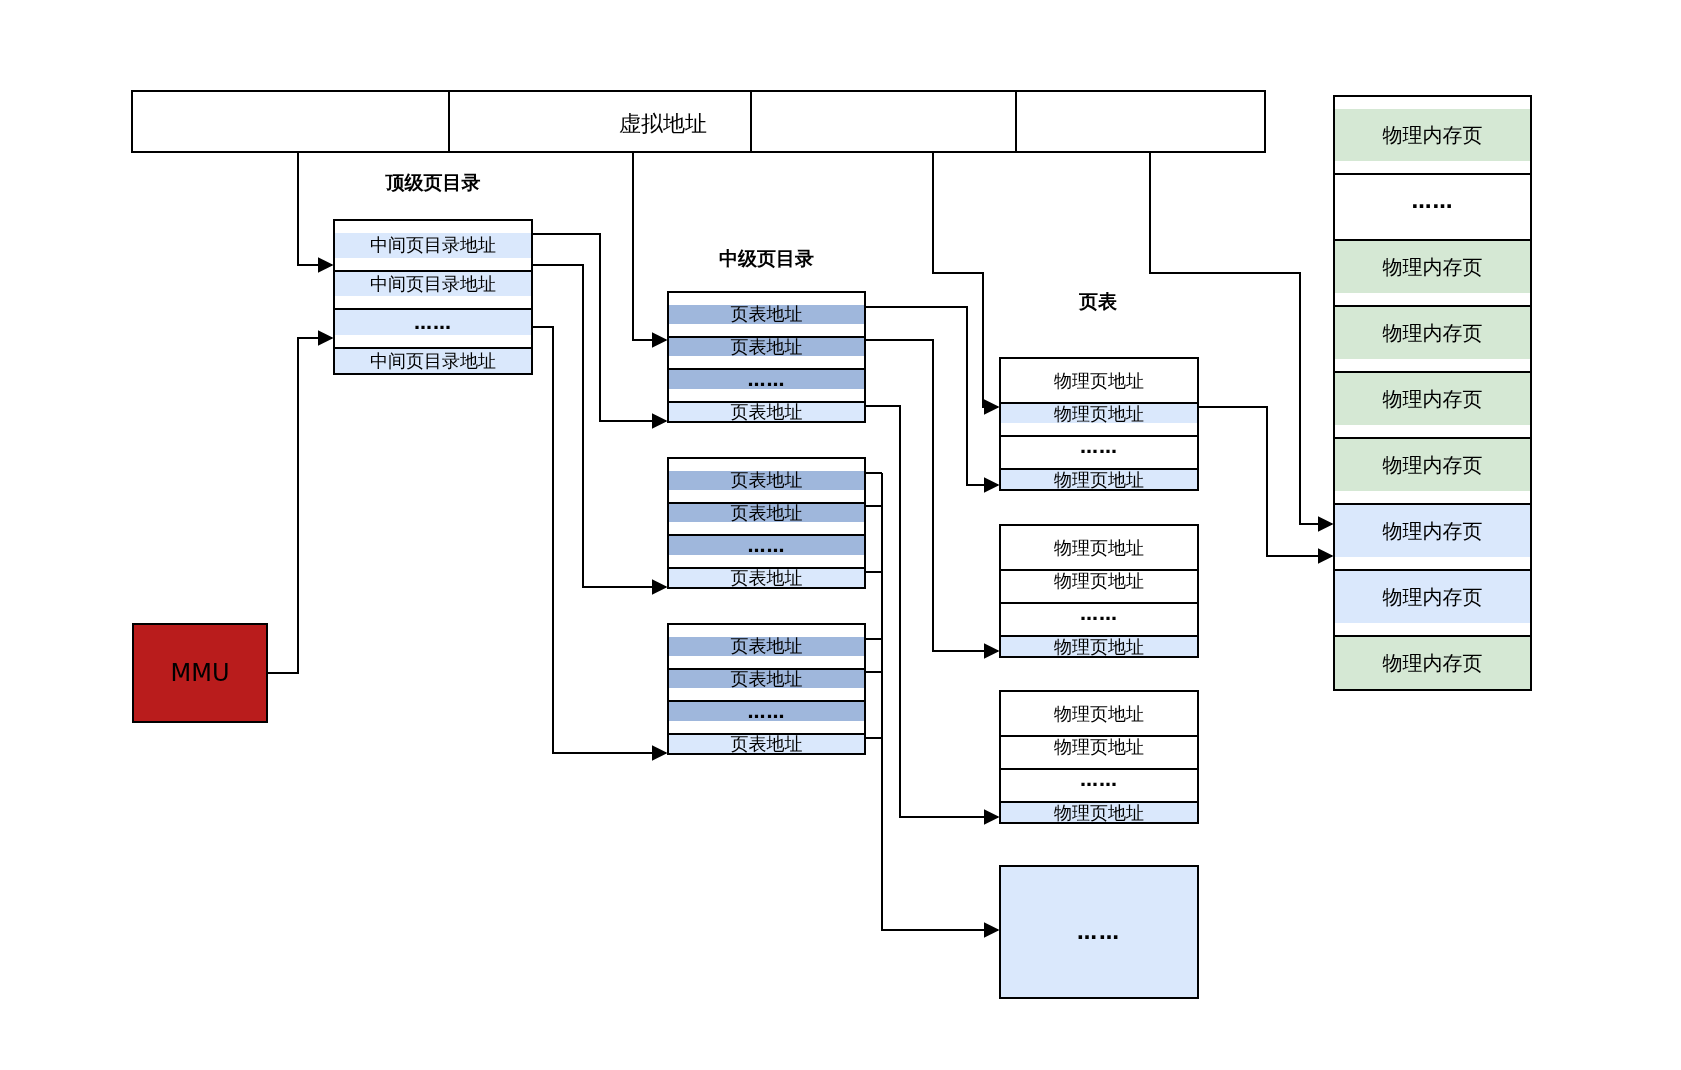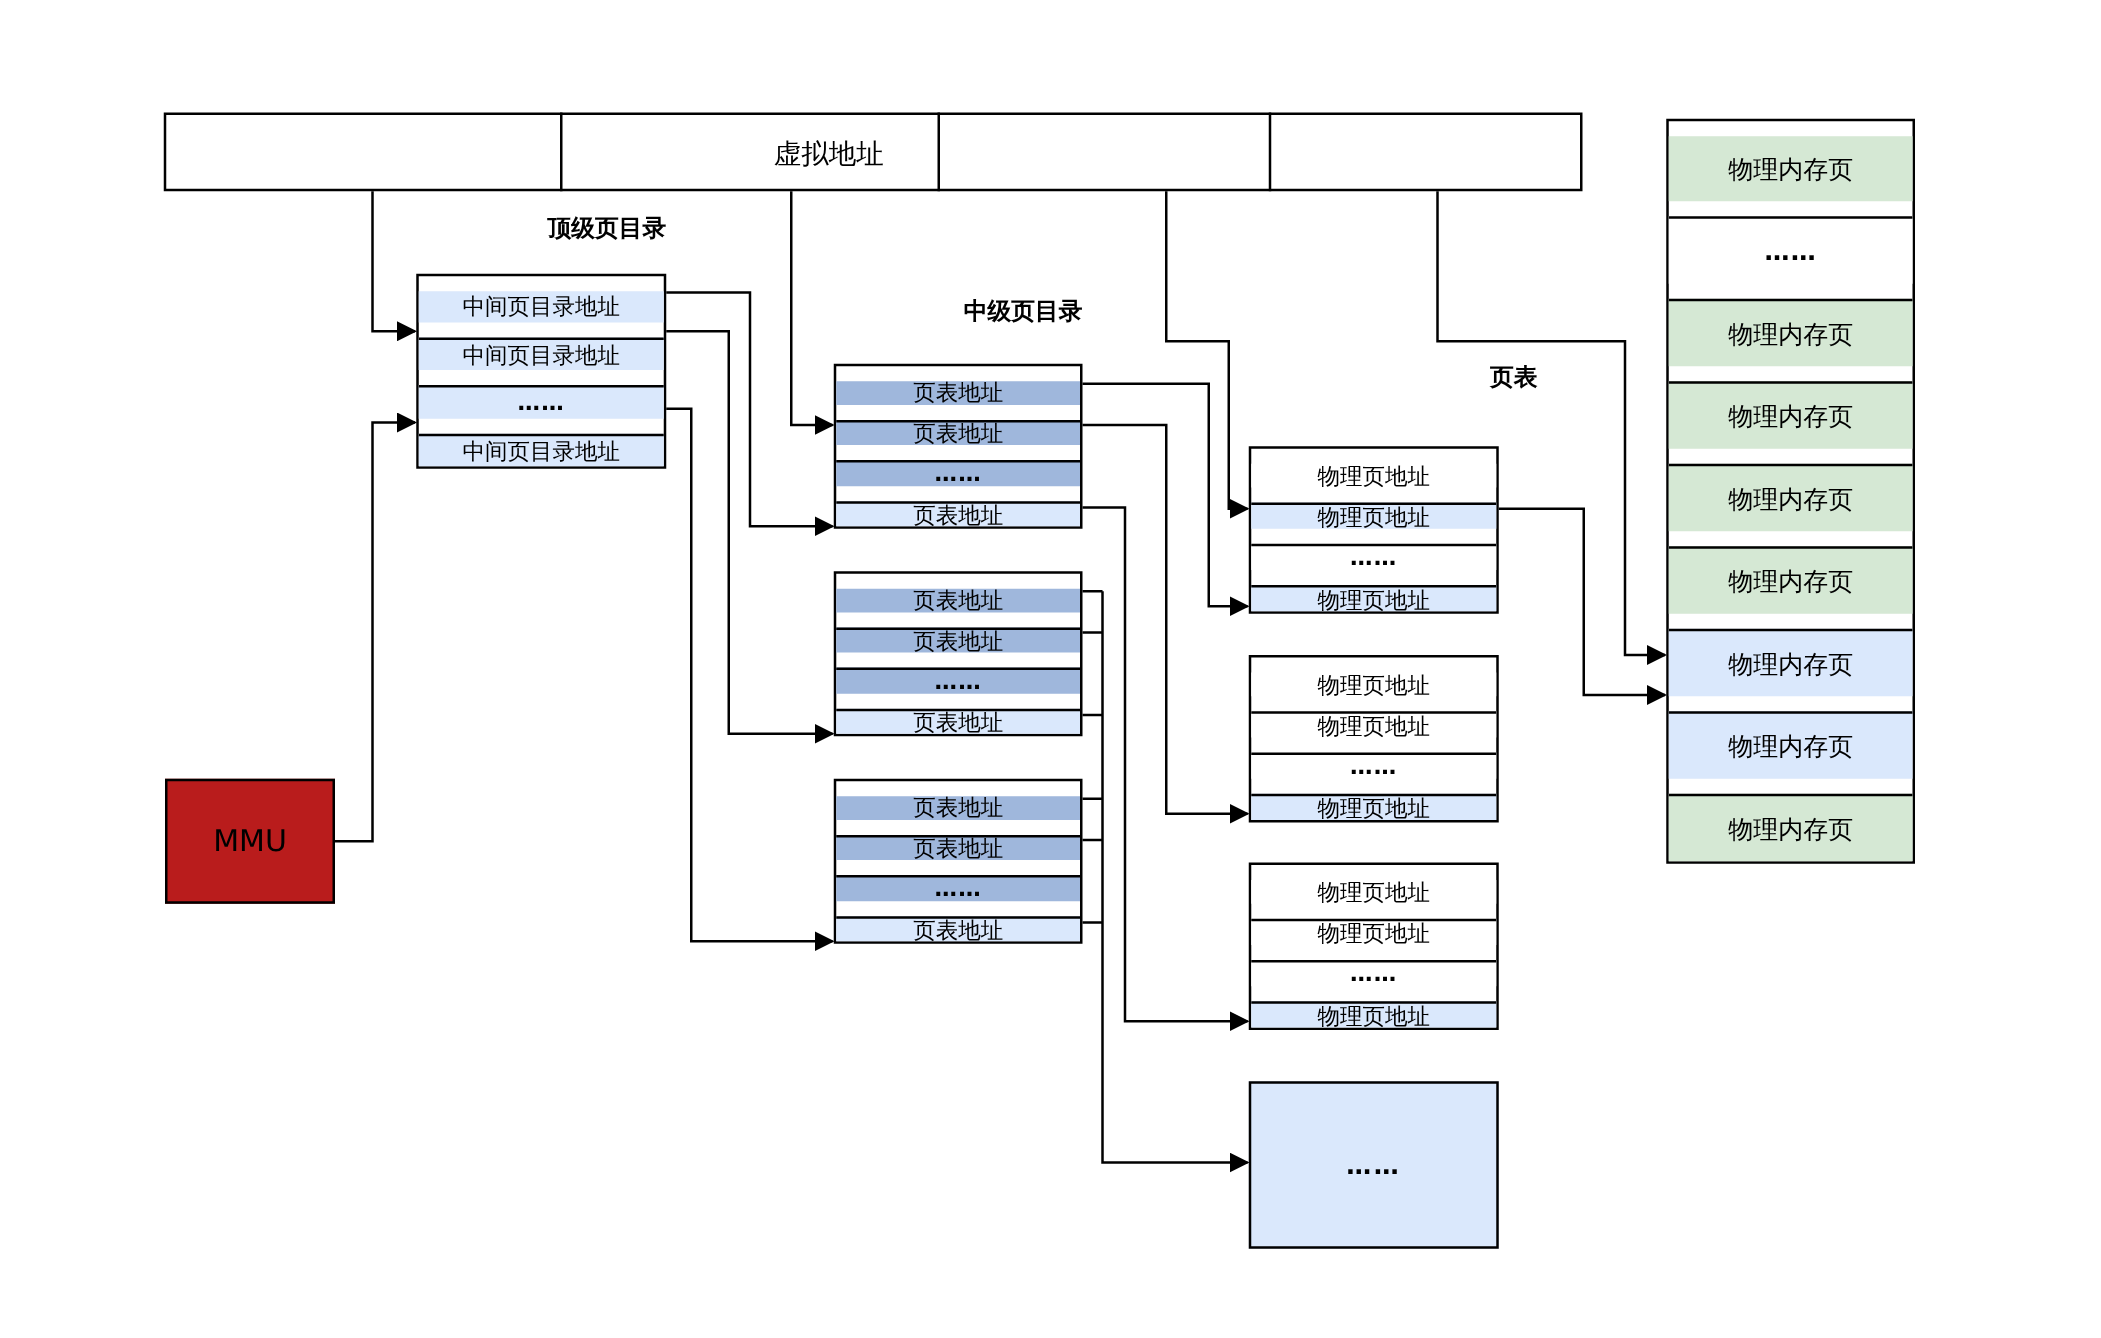"顶级页目录" .hdr { text-align: right -> center }
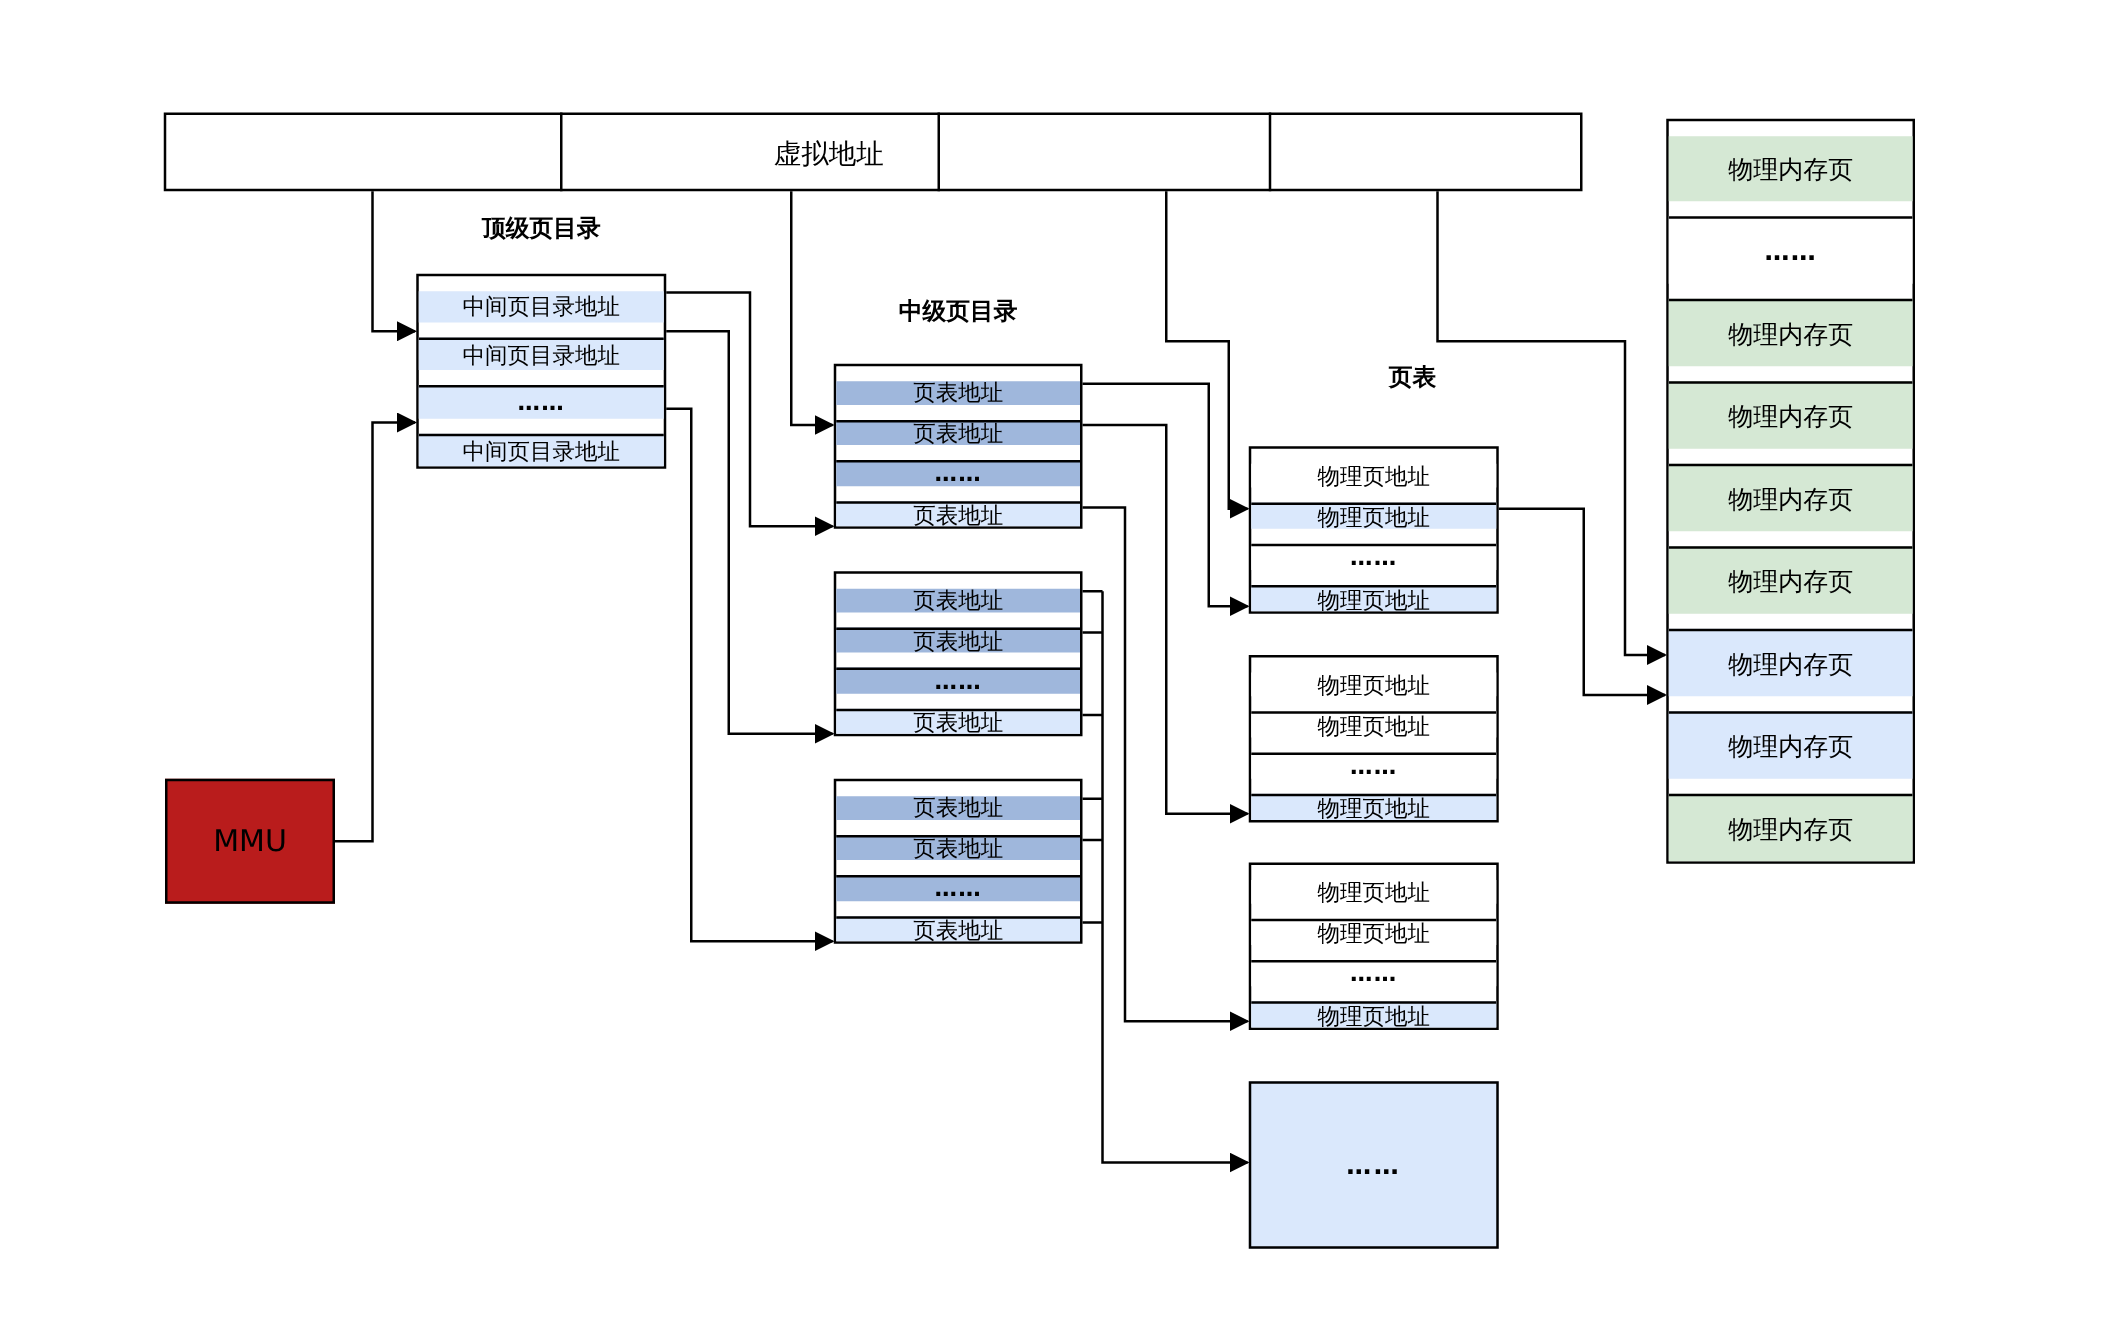"中级页目录" div.abs { top: 236px -> 246px }
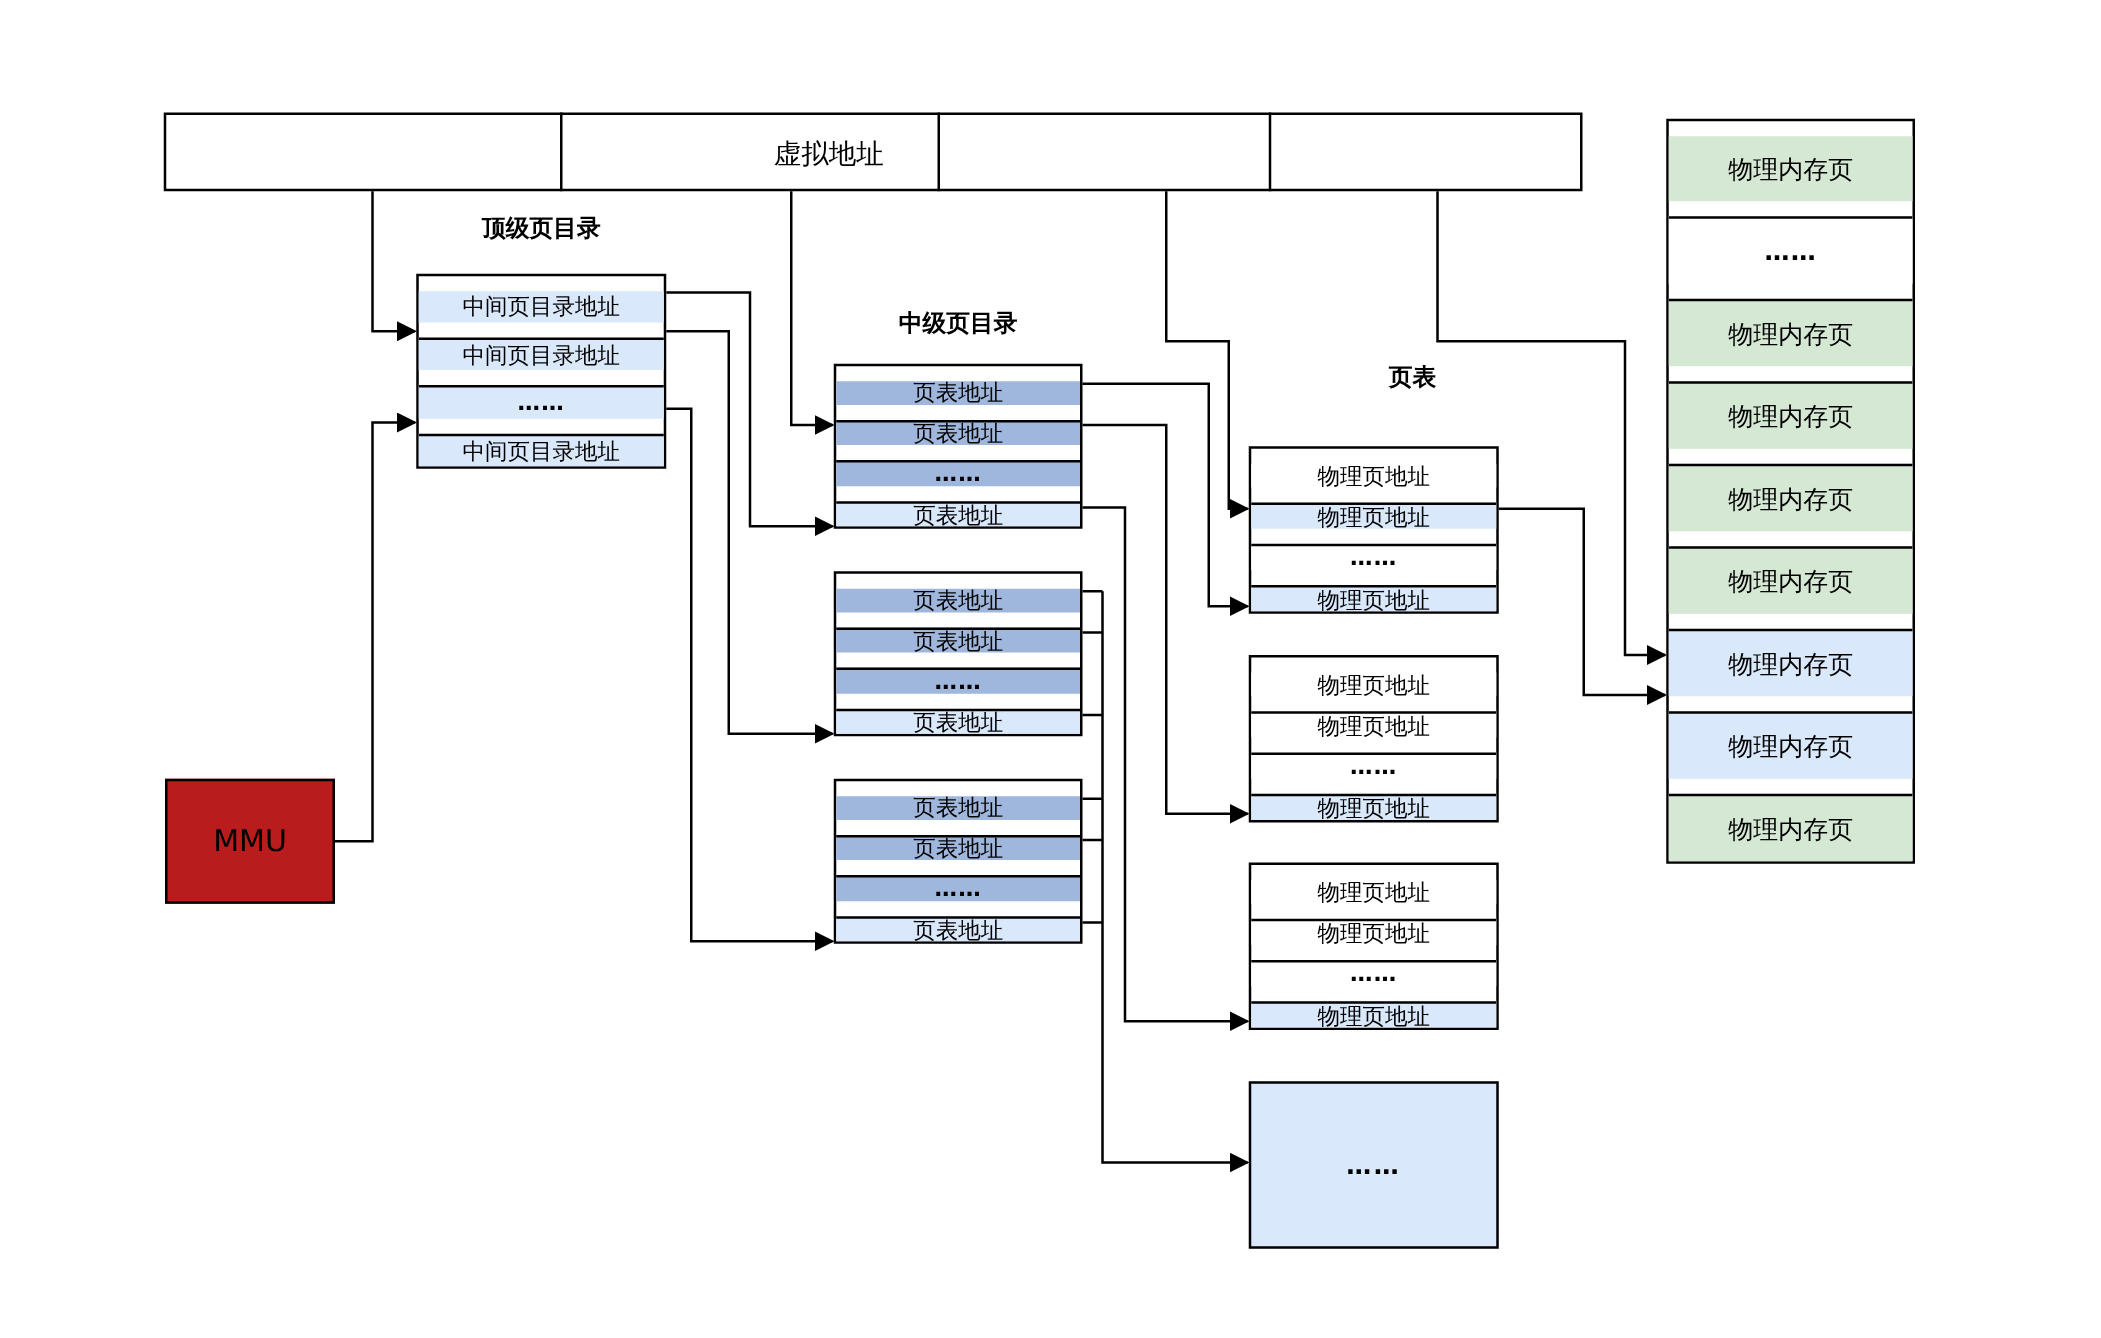"页表" div.abs { left: 1030px -> 998px }
